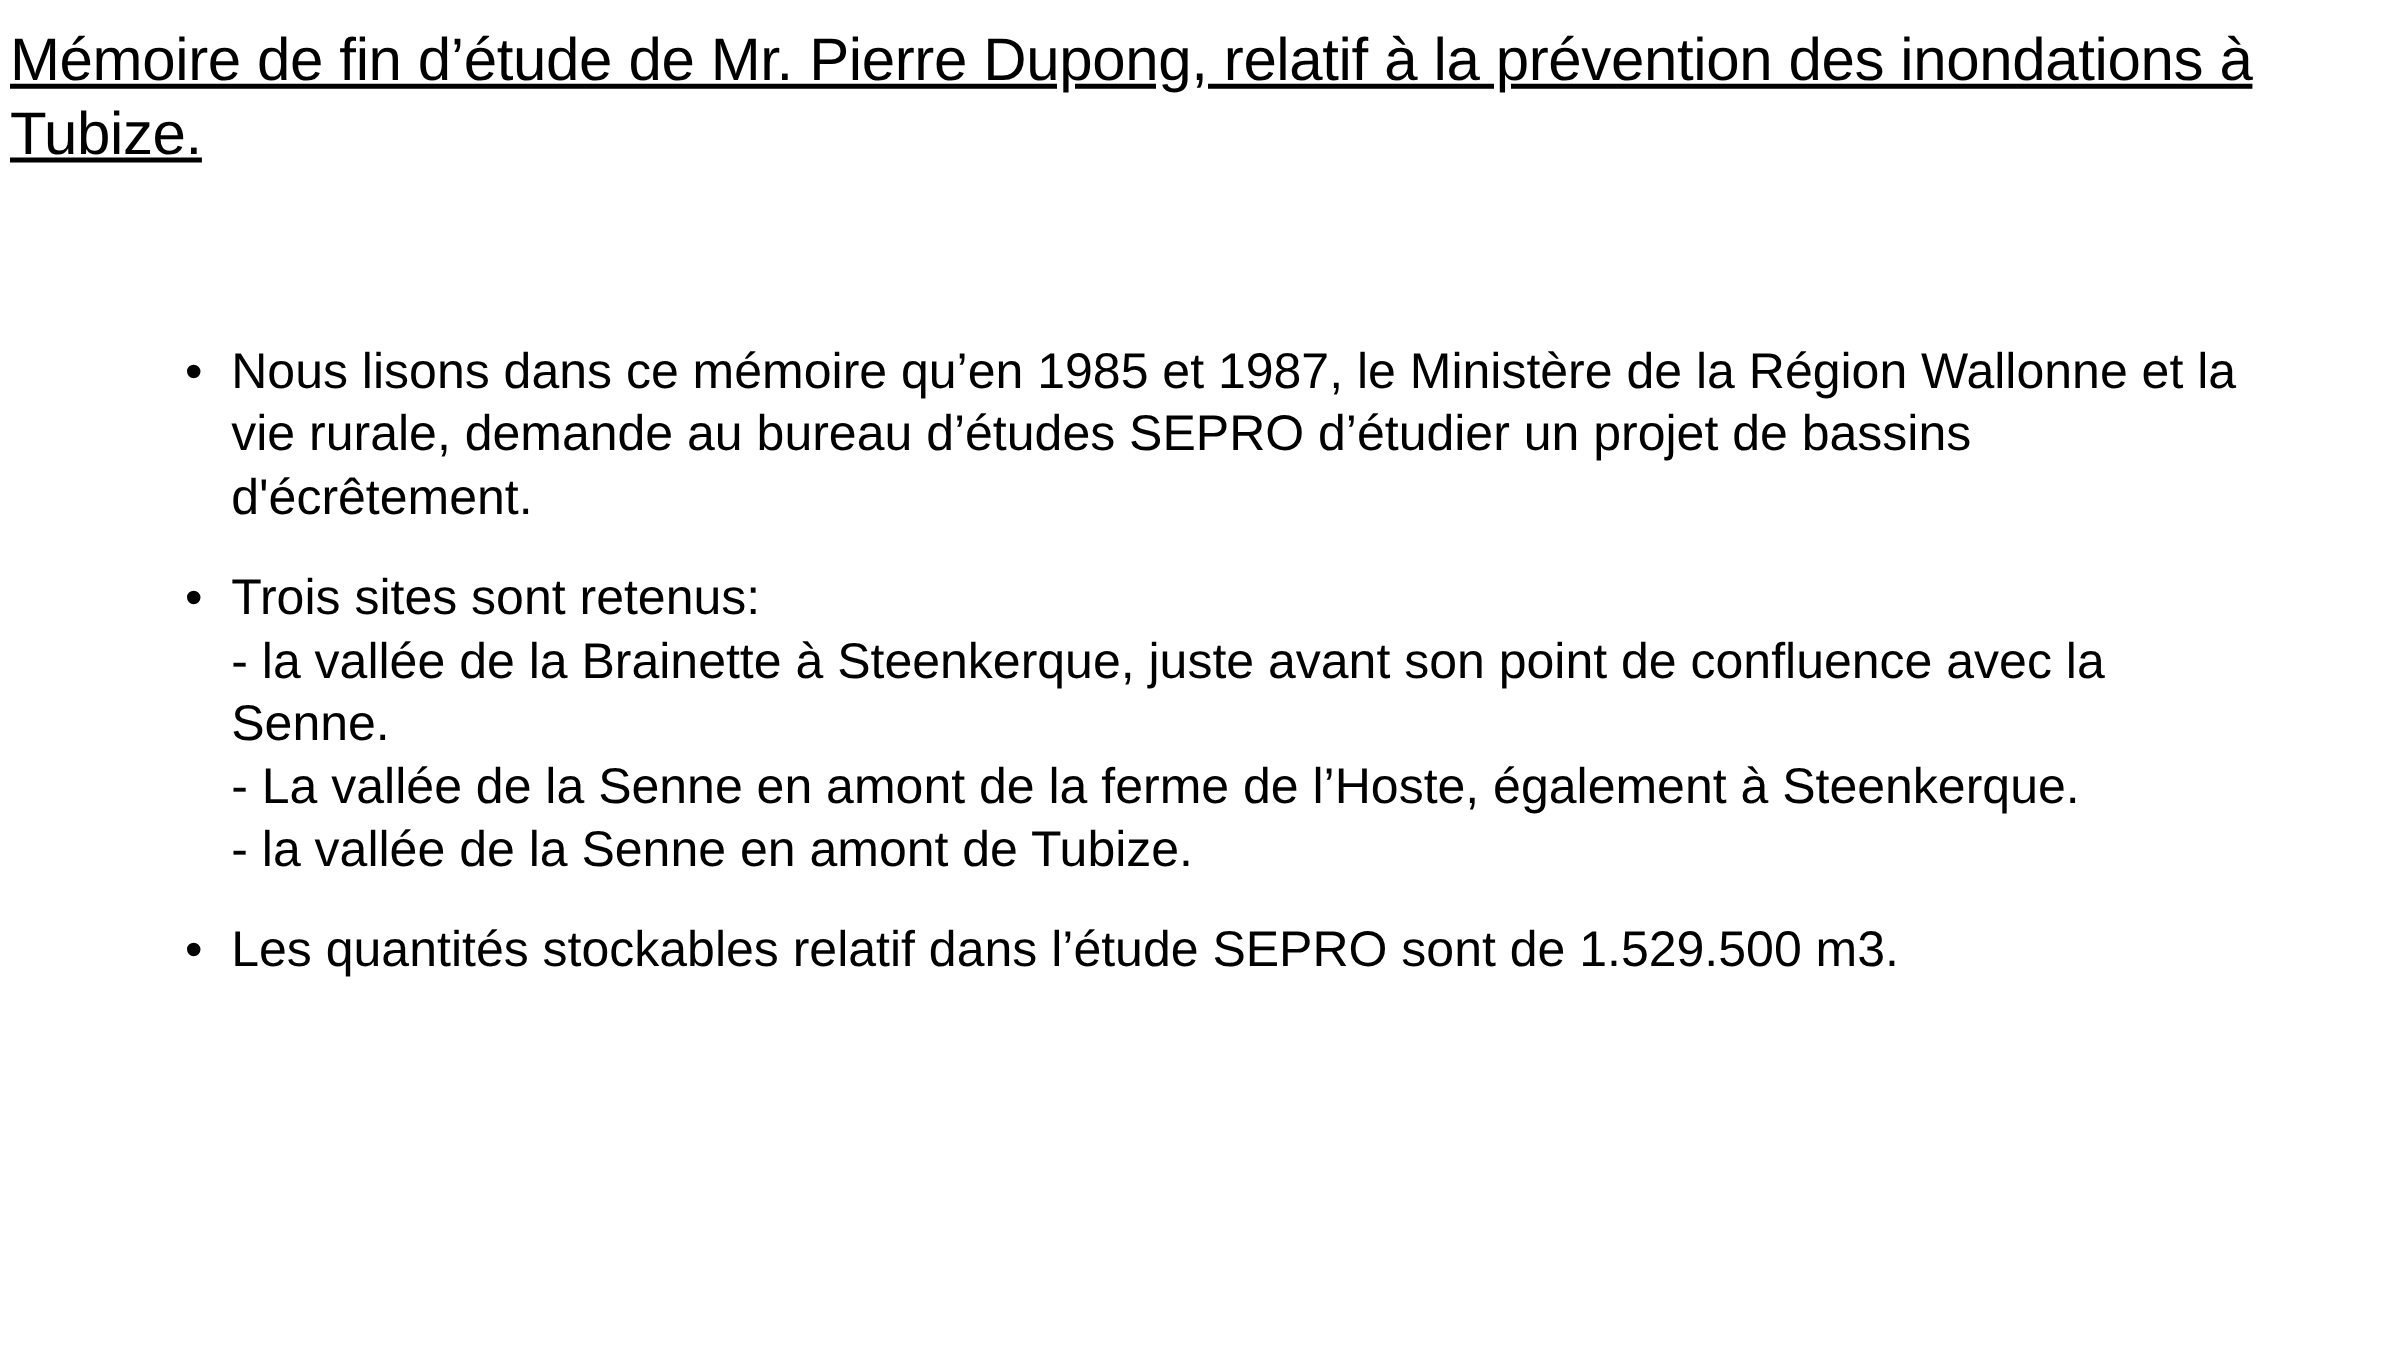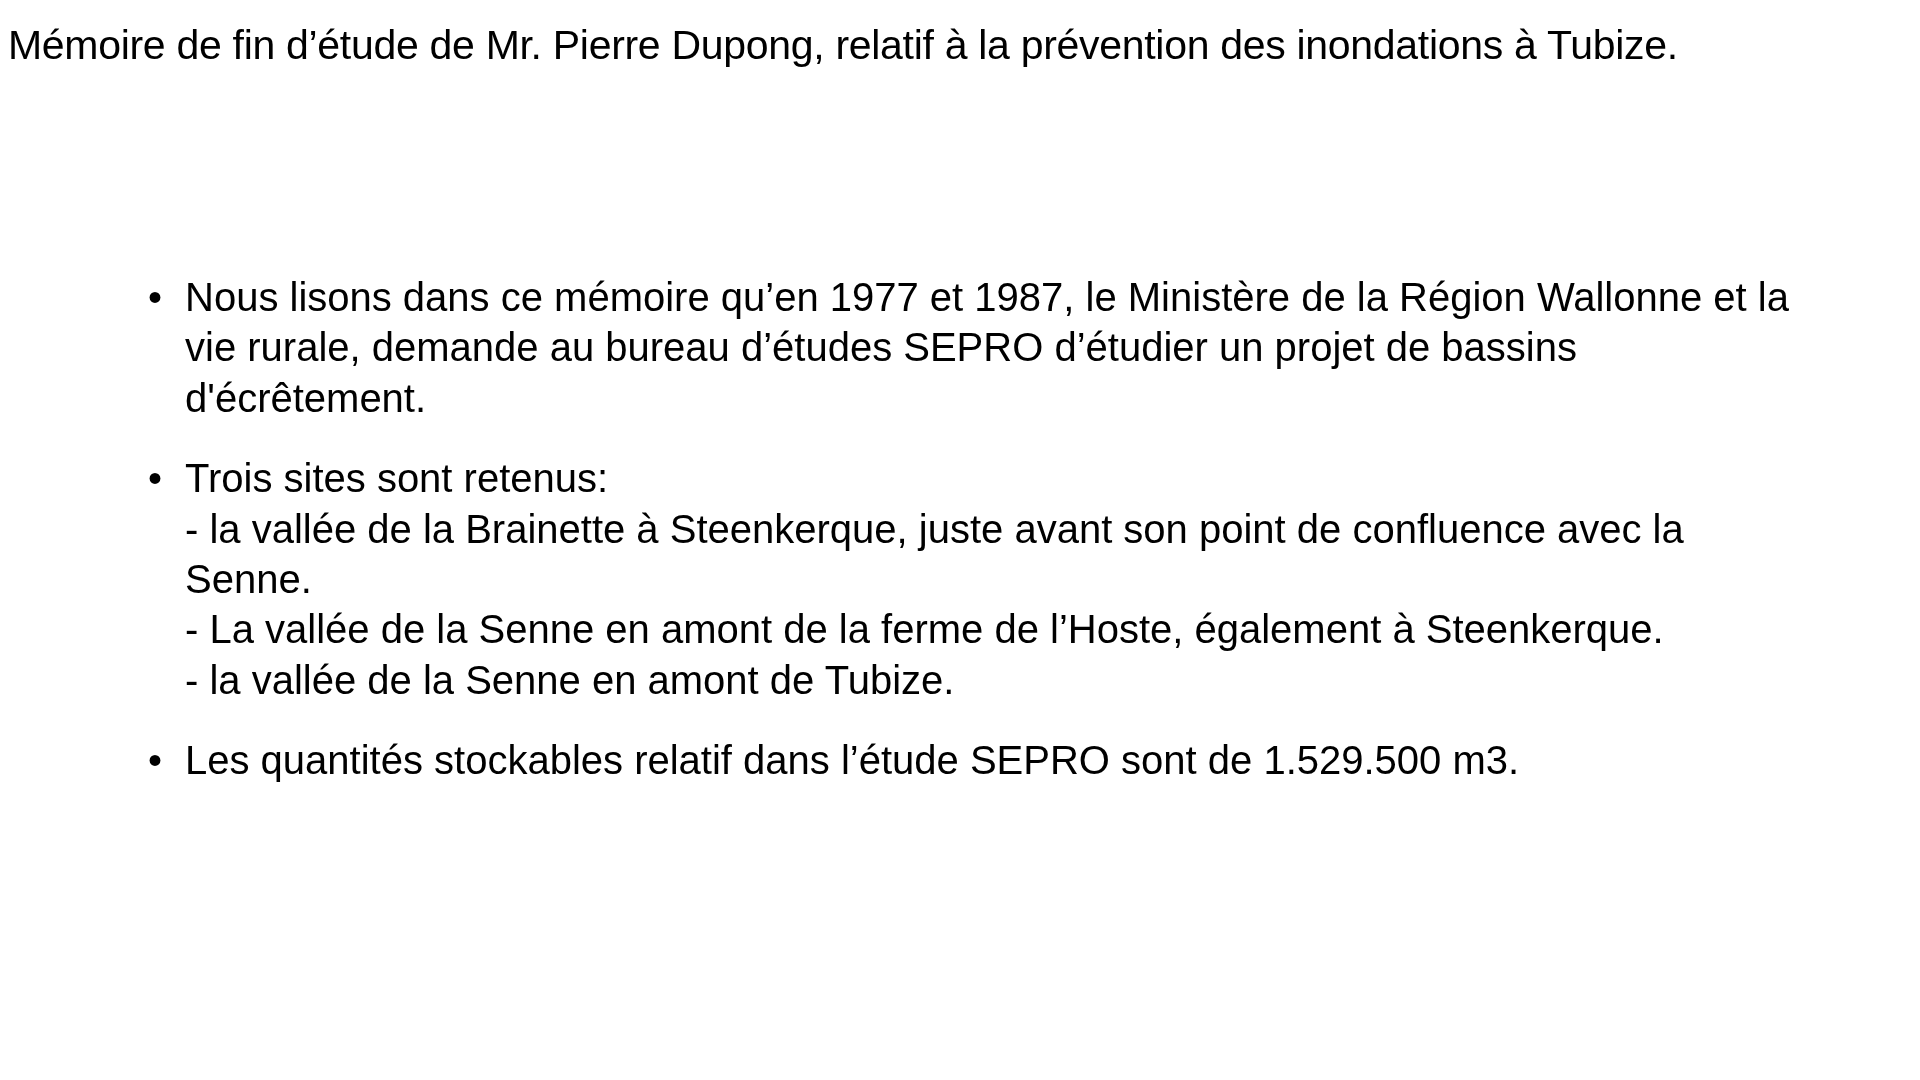"Mémoire de fin d’étude de" .slide-title { font-size: 41px -> 48px; text-decoration: none -> underline }
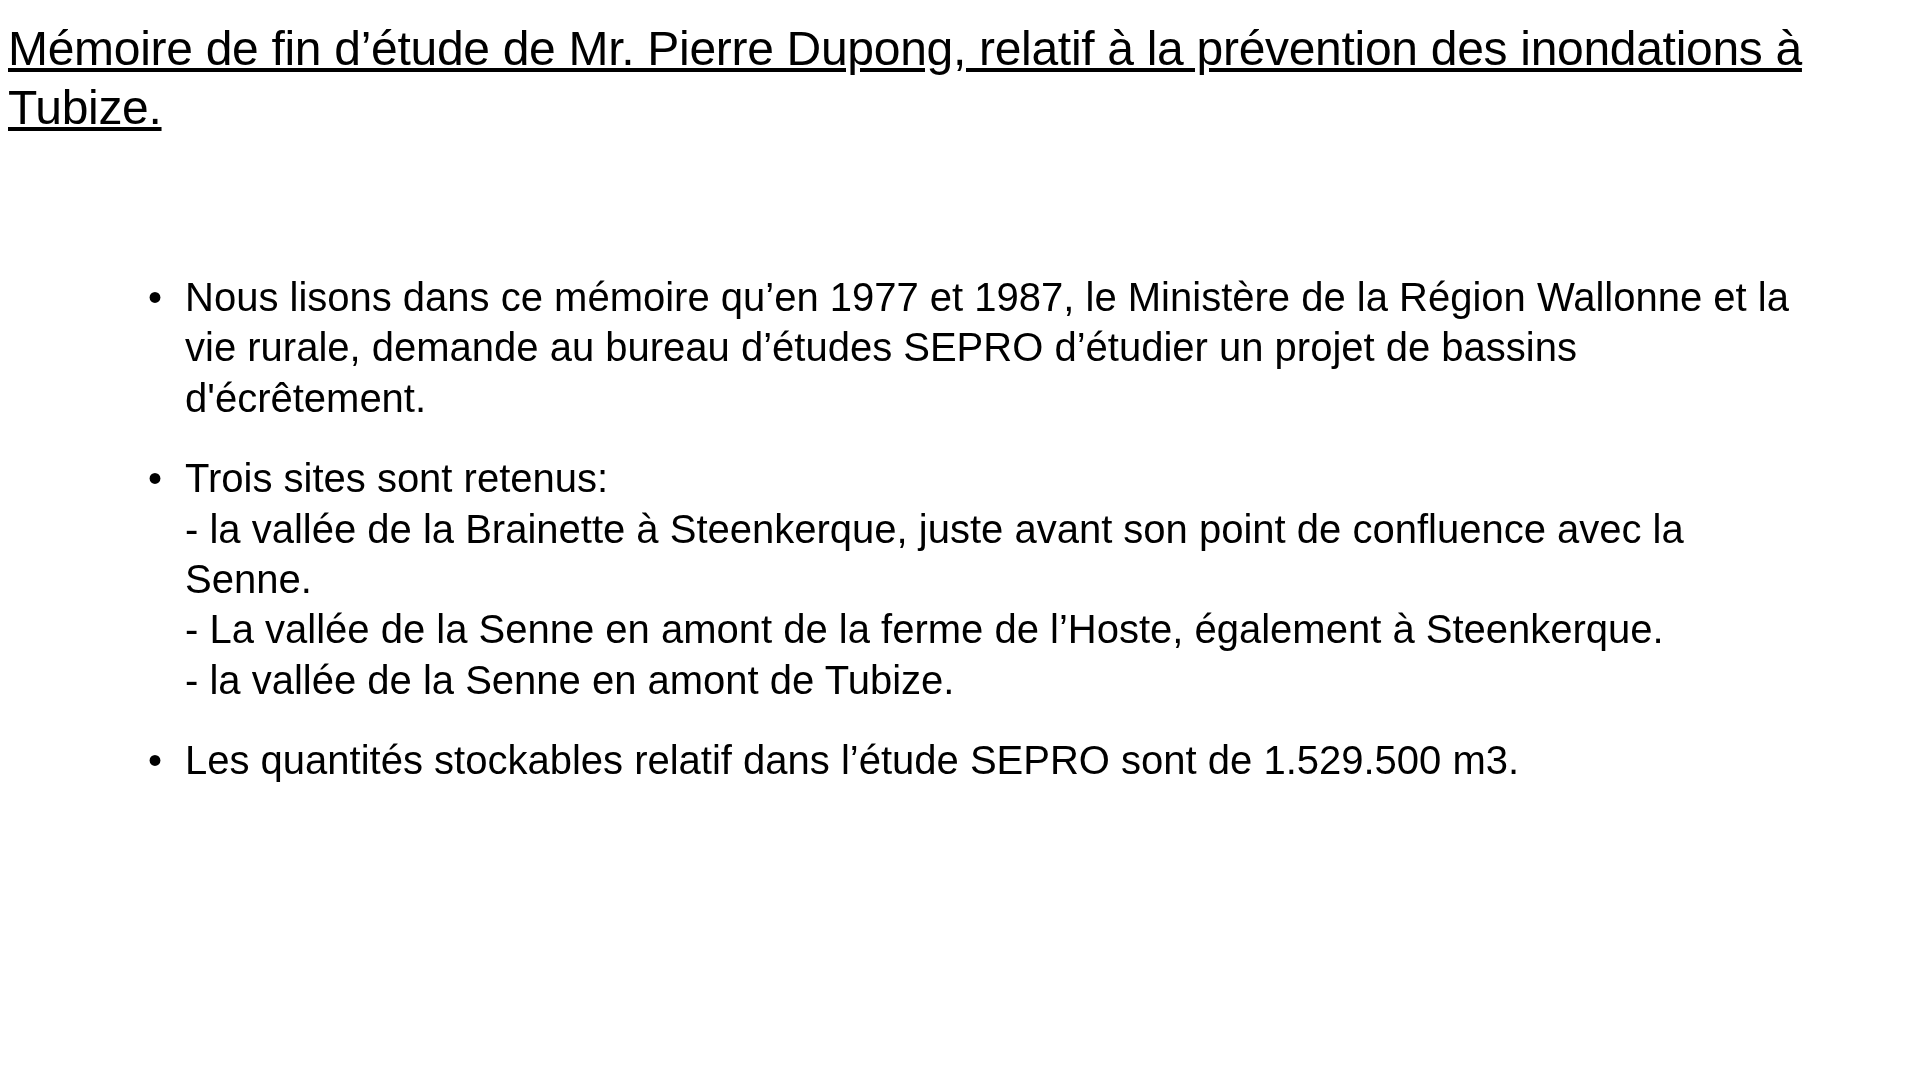"Nous lisons dans ce mémoire" span.text { text: 1977 -> 1985 }
